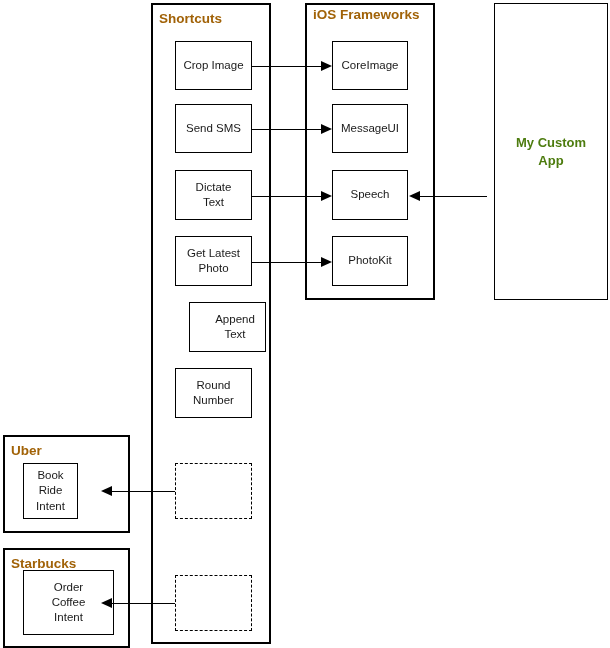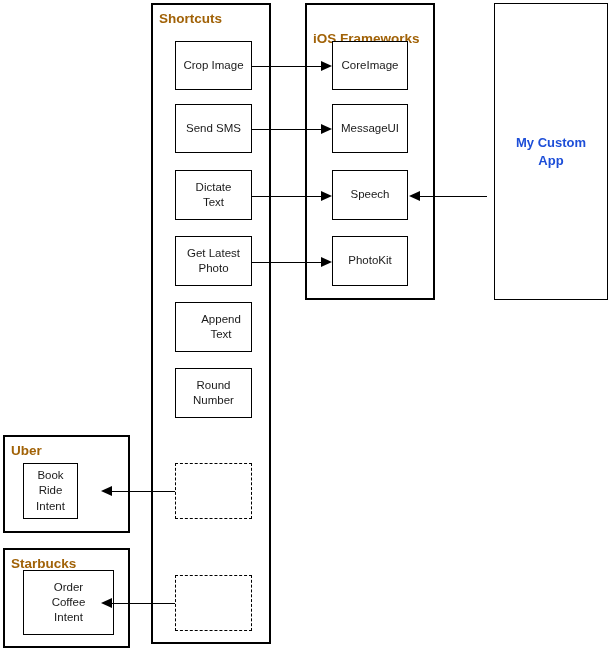"iOS Frameworks" div.container-title { margin-top: 24px -> none }
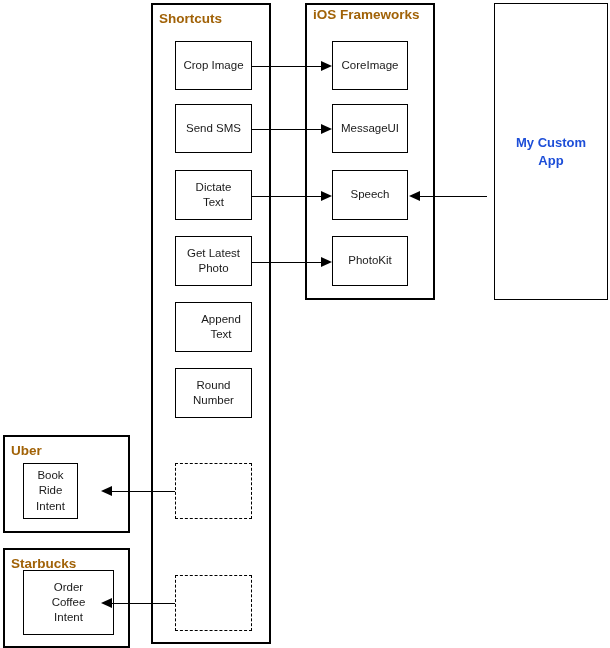"My Custom" .node-box.bold-label { color: #1d4ed8 -> #4d7c0f }
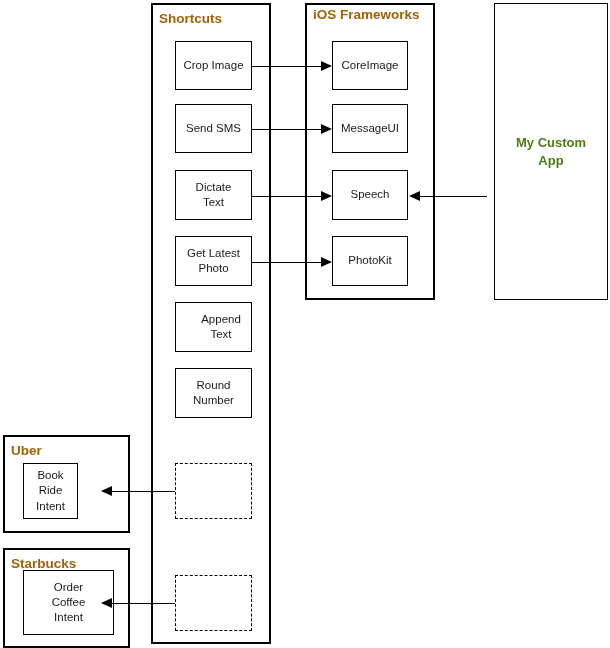"Append" div.node-box { left: 175px -> 189px }
